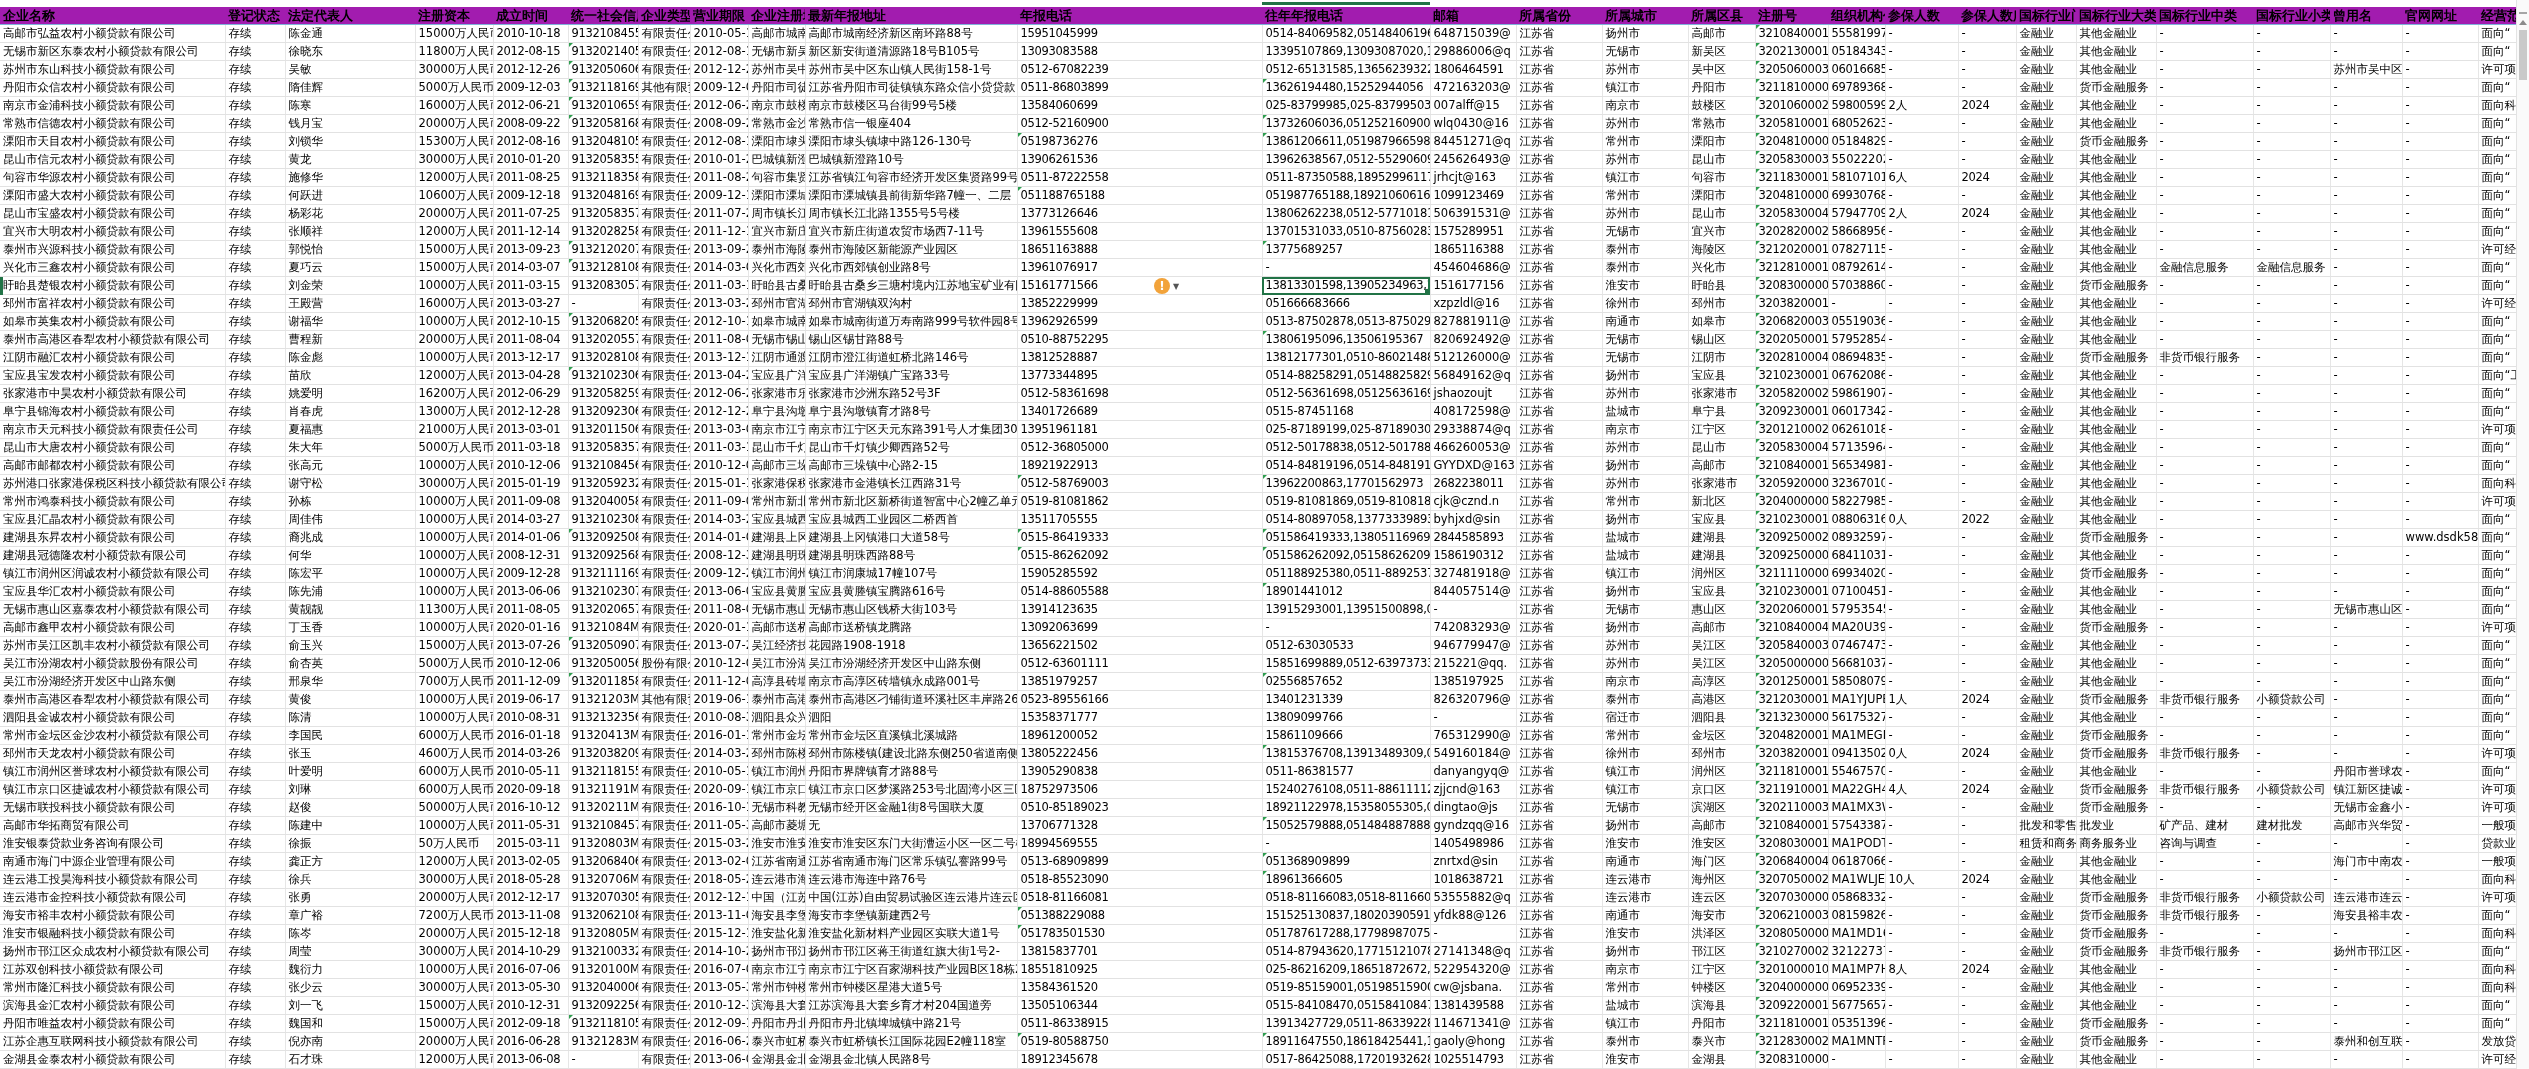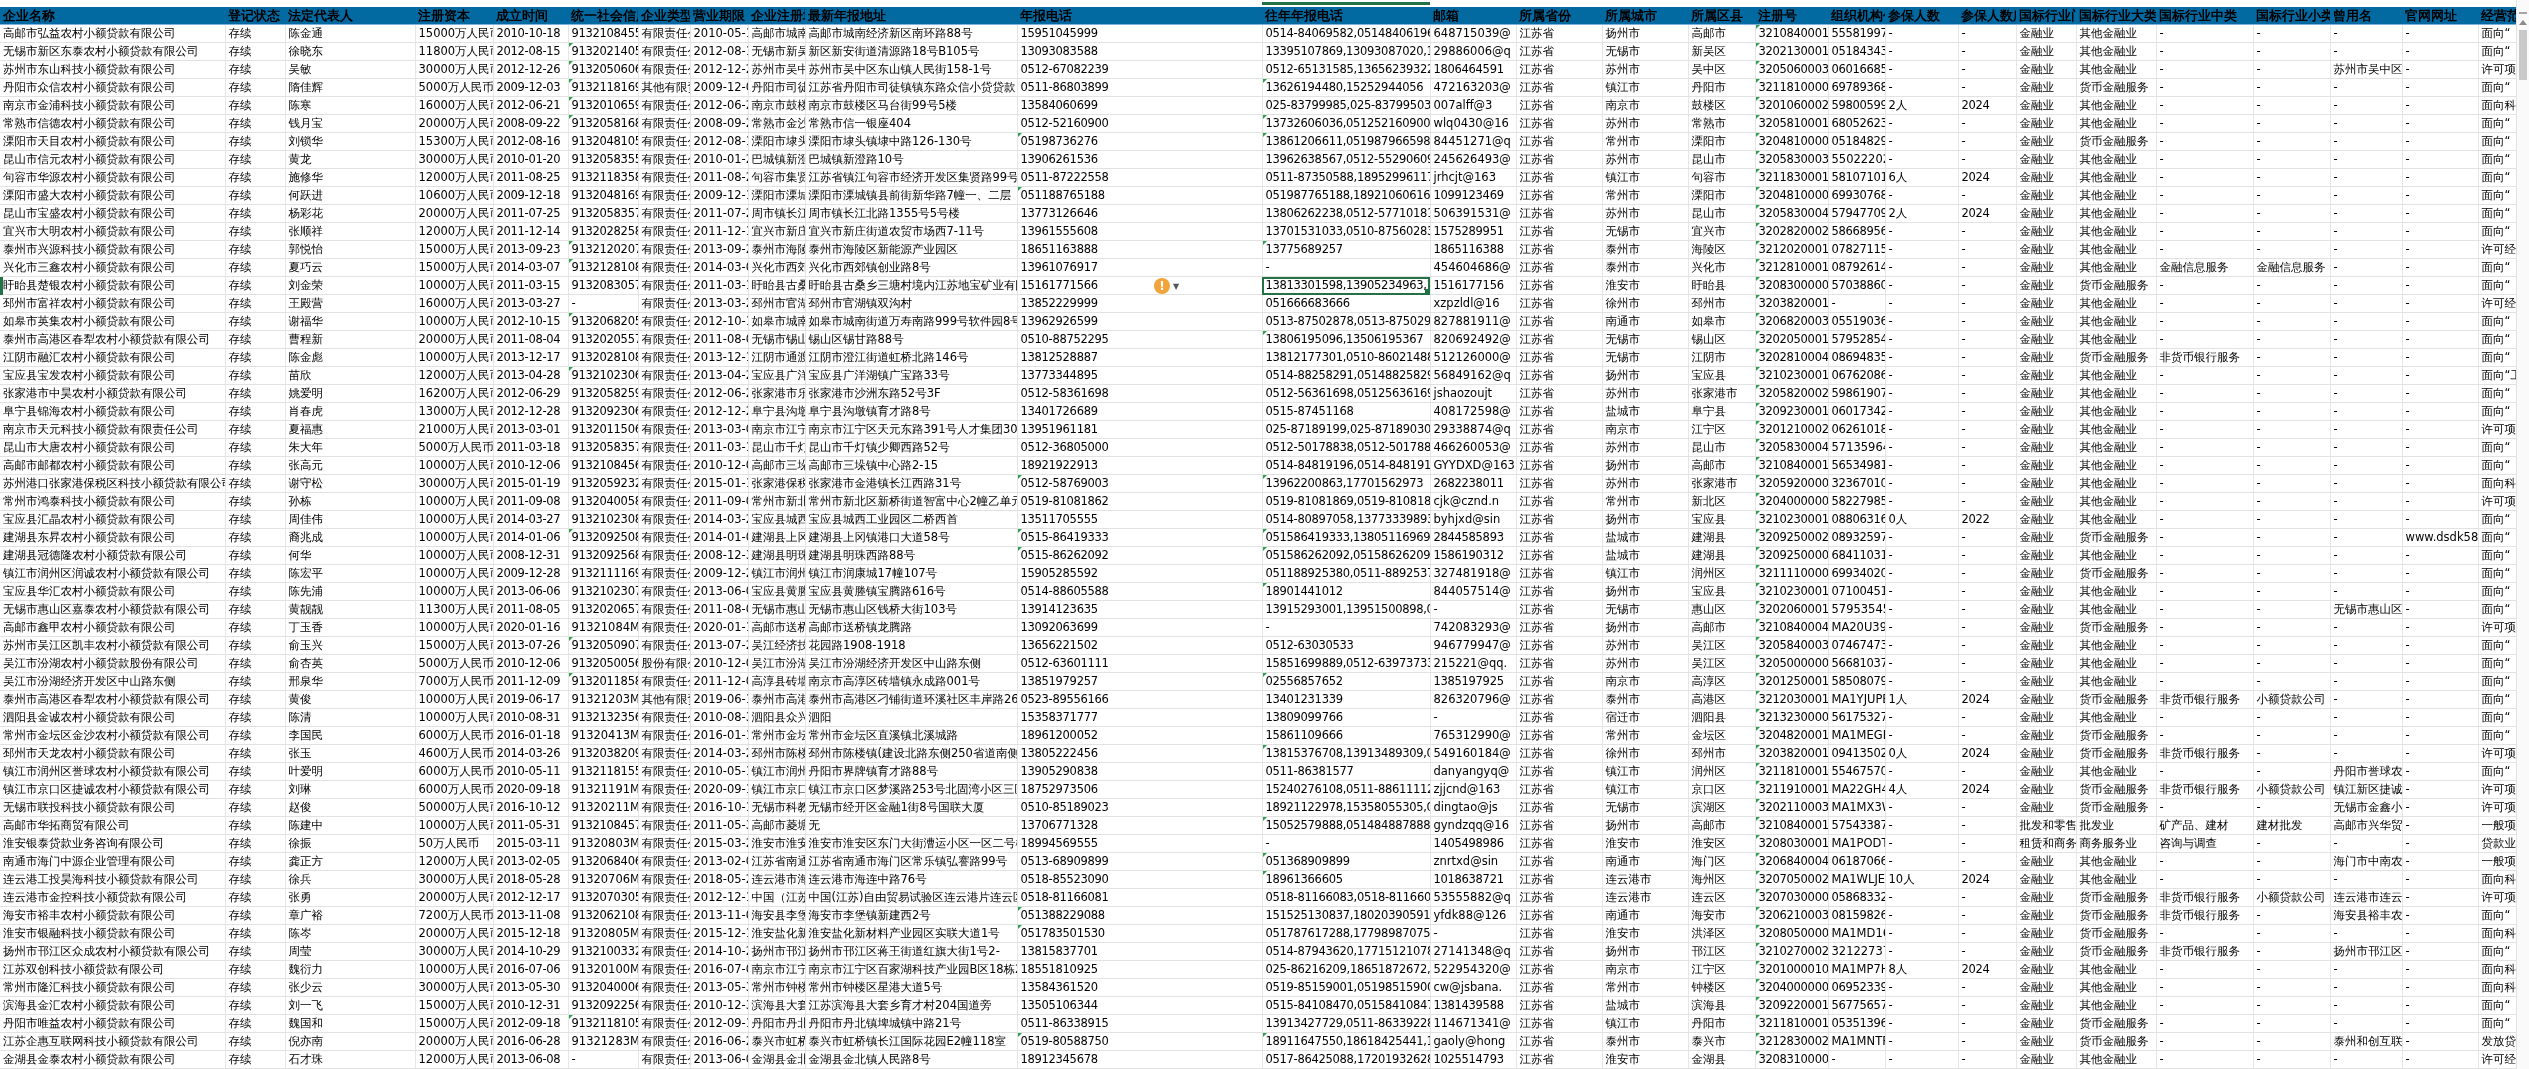"企业名称" th { background: #0369a1 -> #a21caf }
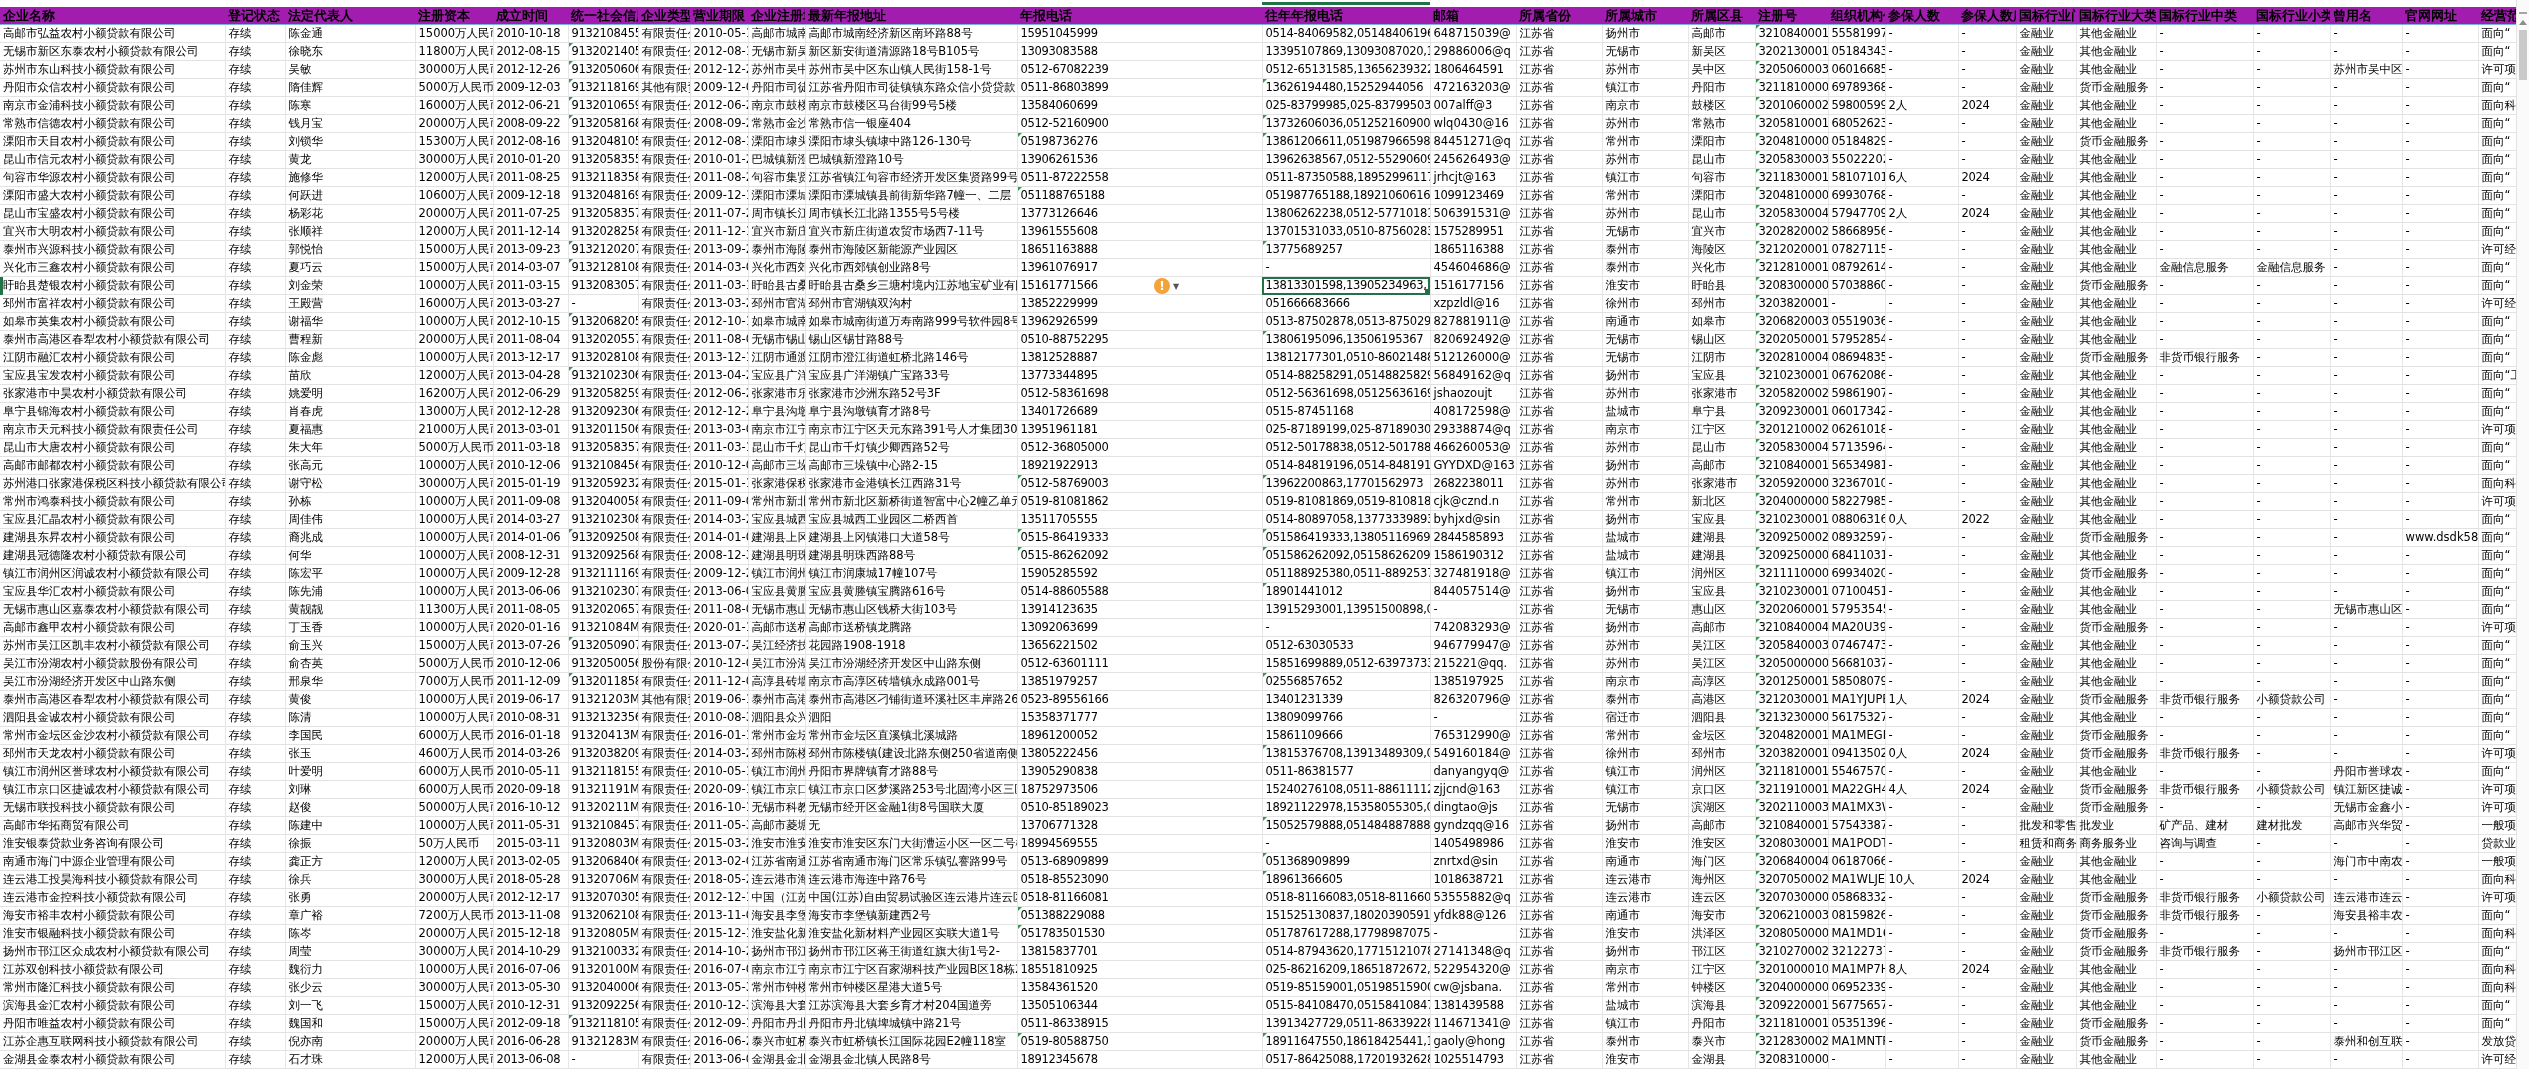"007alff@3" td { text: 007alff@3 -> 007alff@15 }
